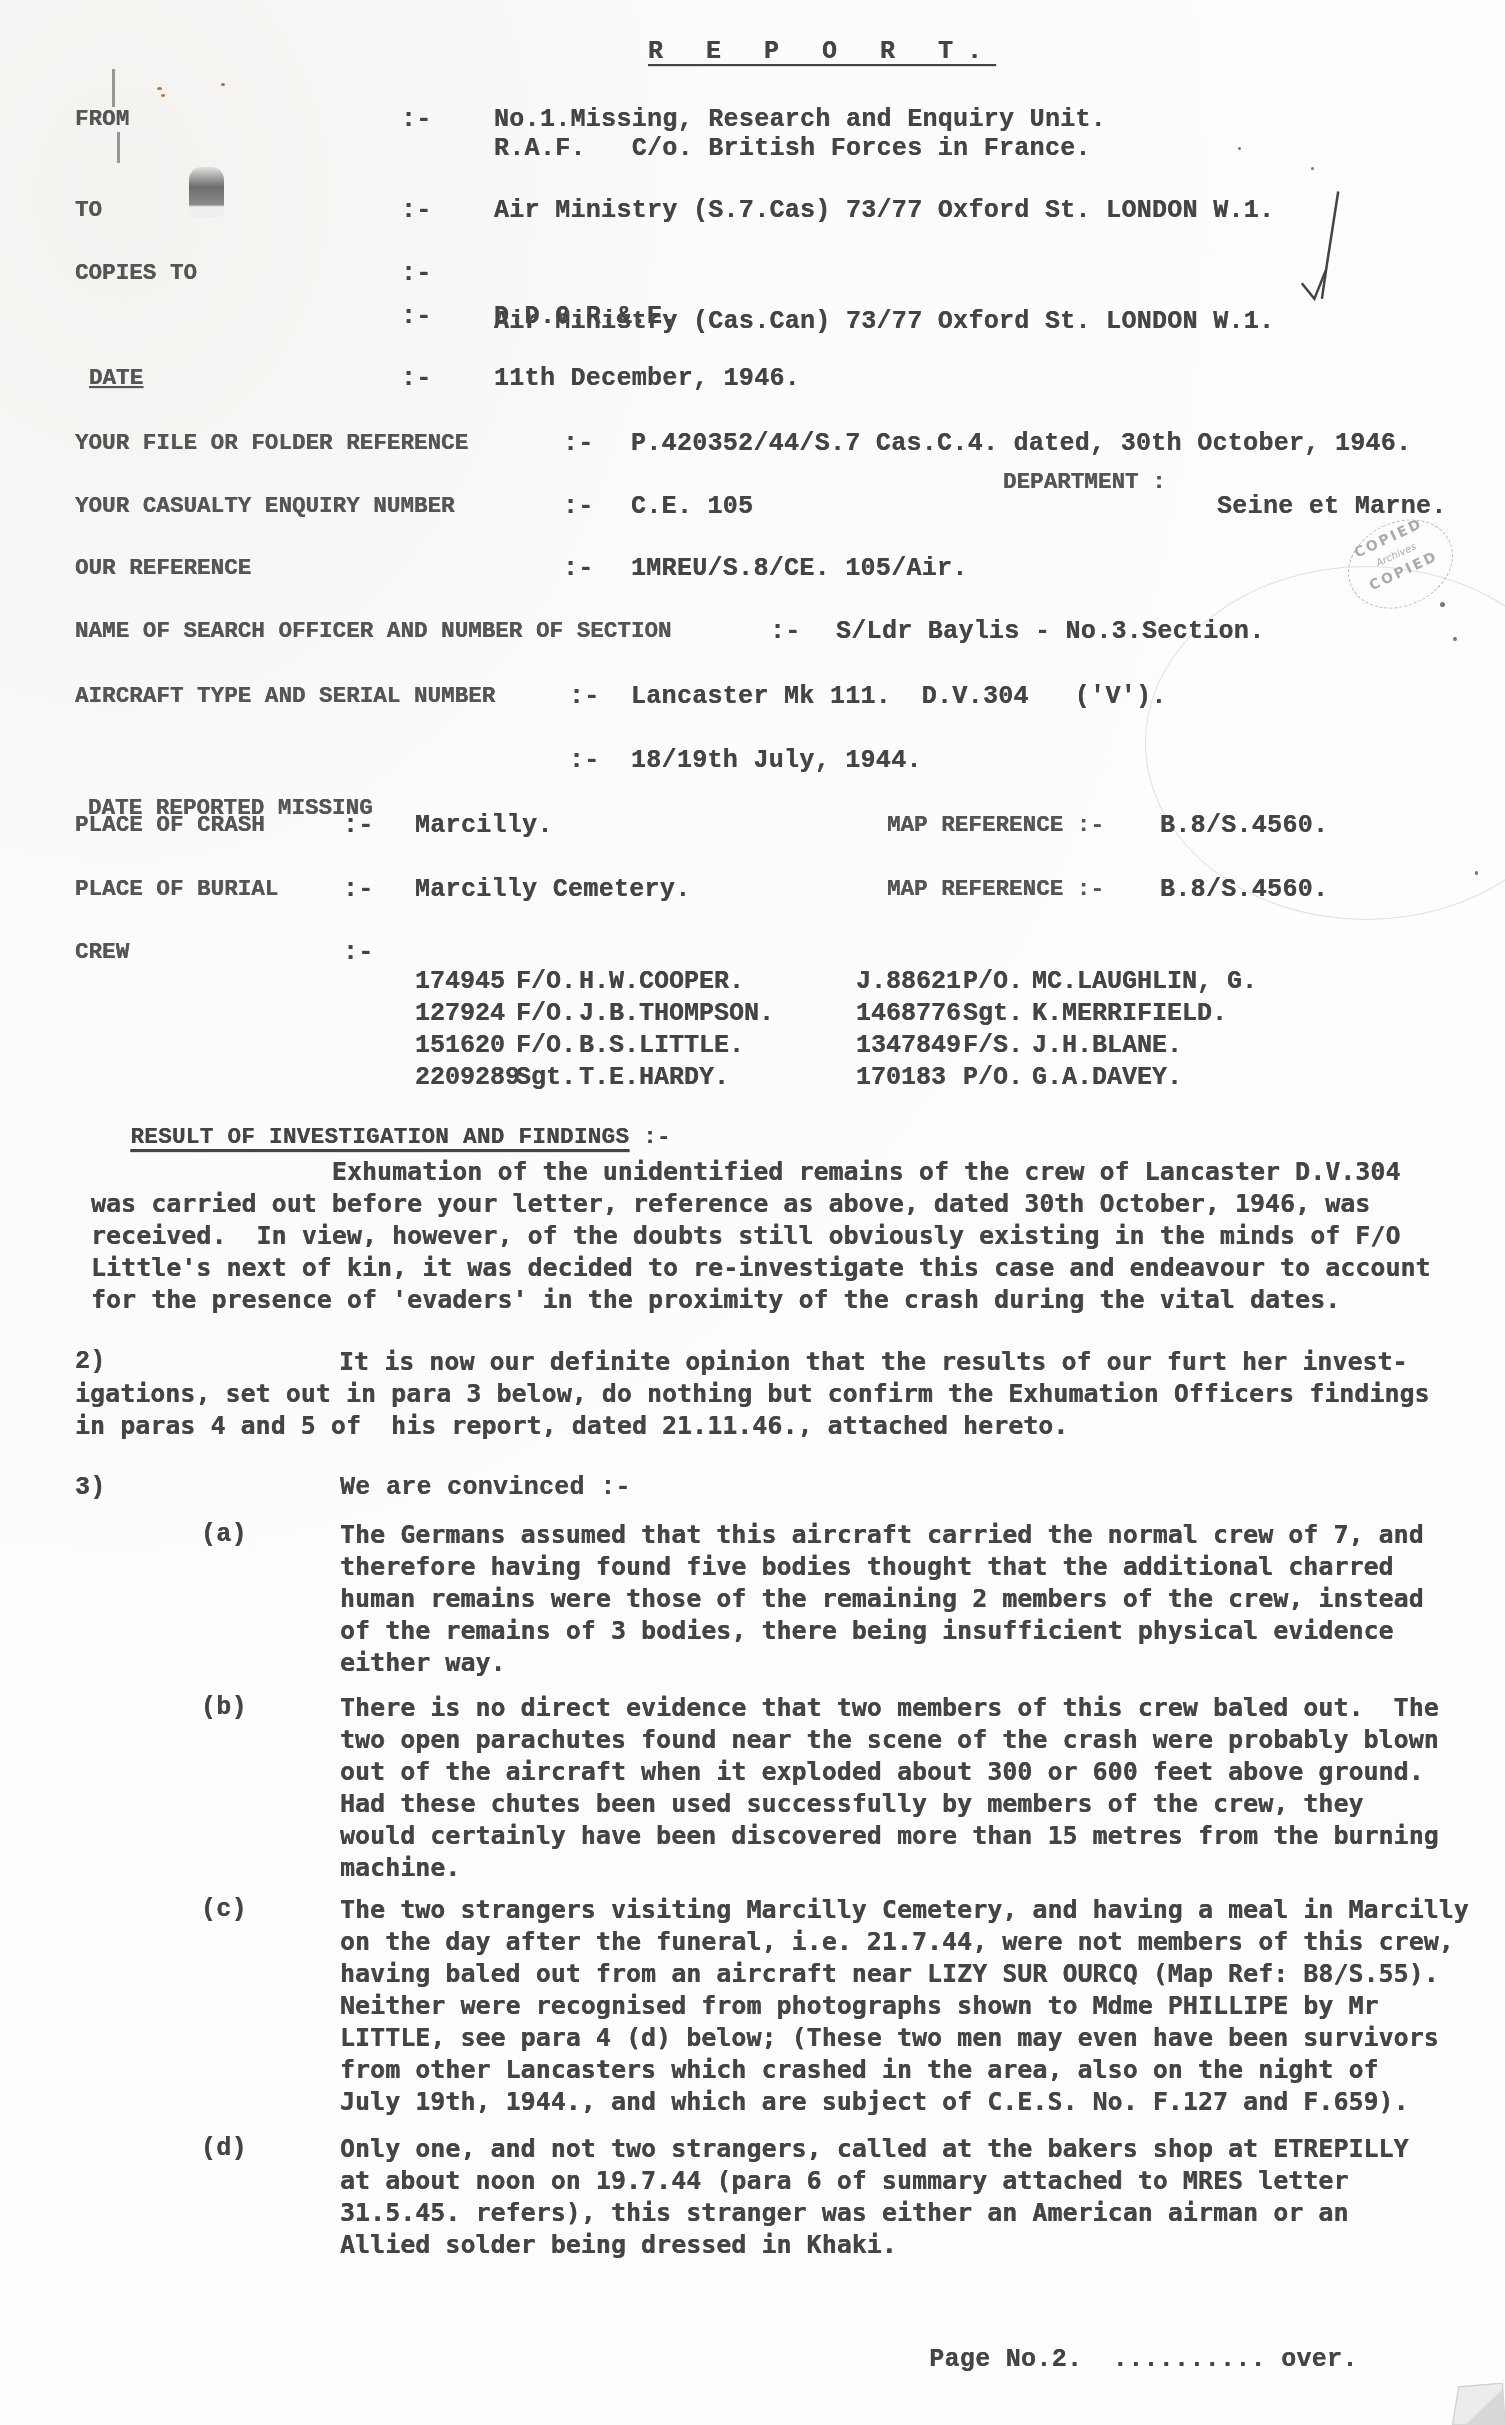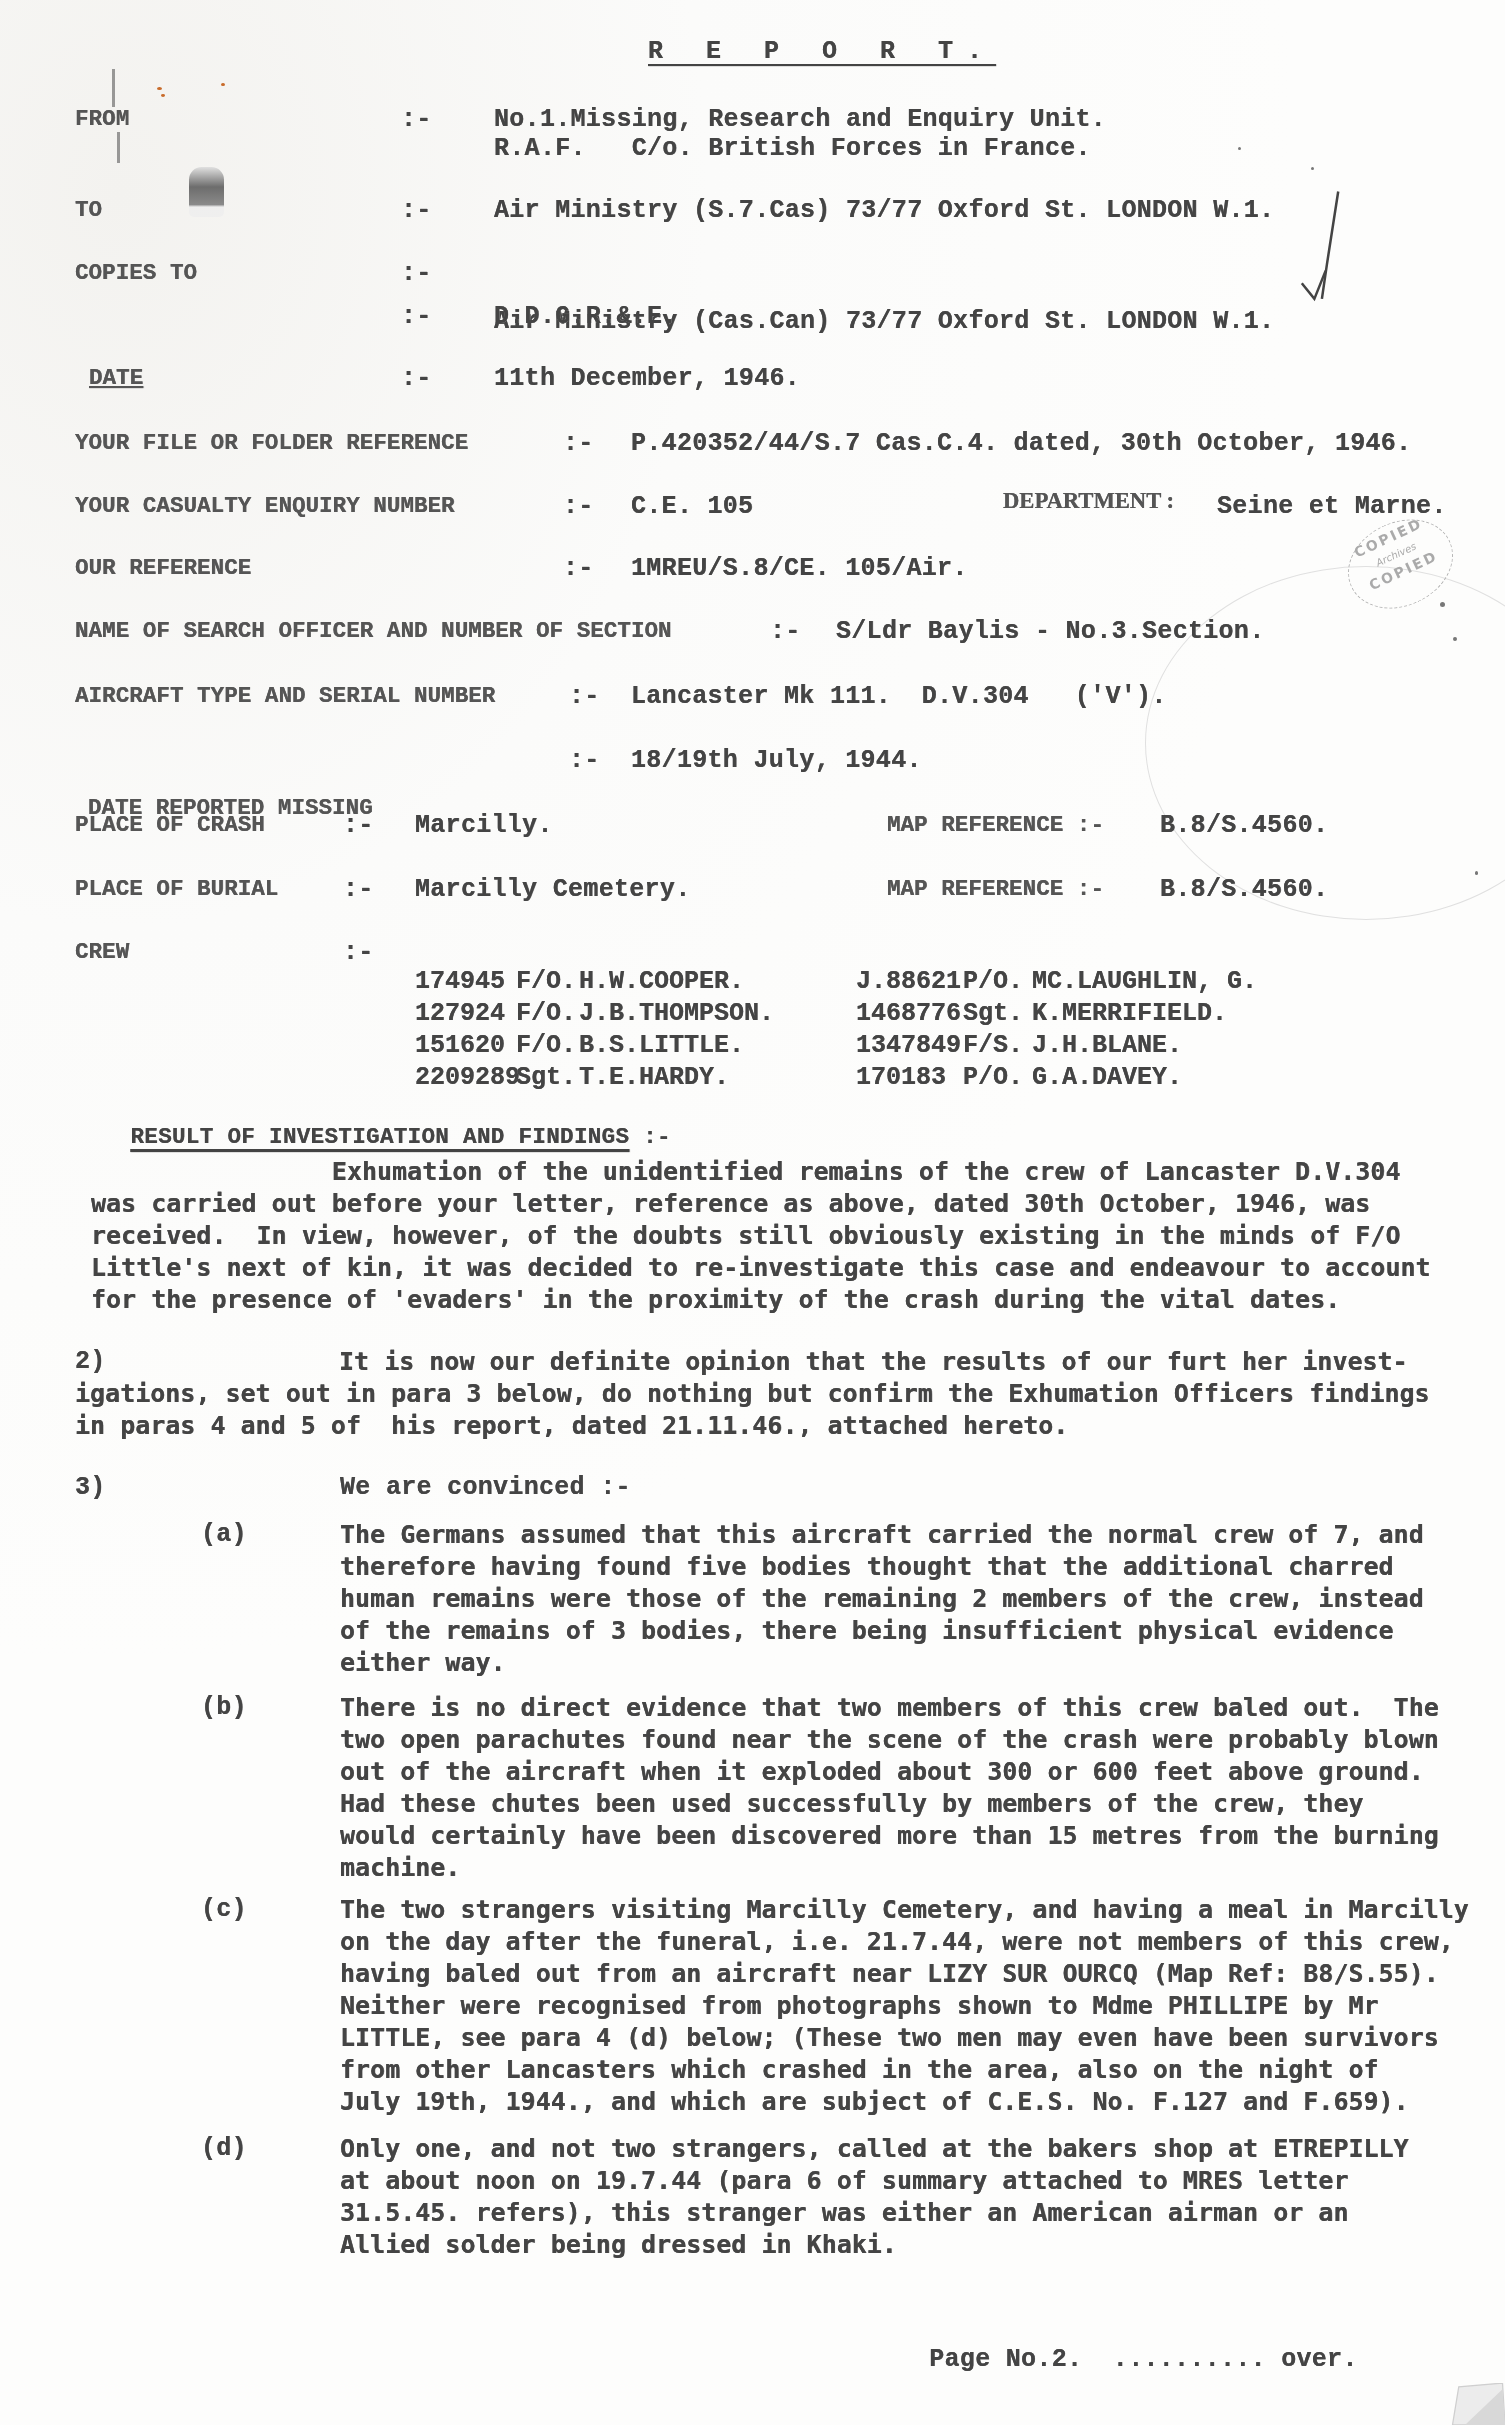"DEPARTMENT :" div.tw { font-family: Liberation Serif, serif -> none; top: 485px -> 467px }
